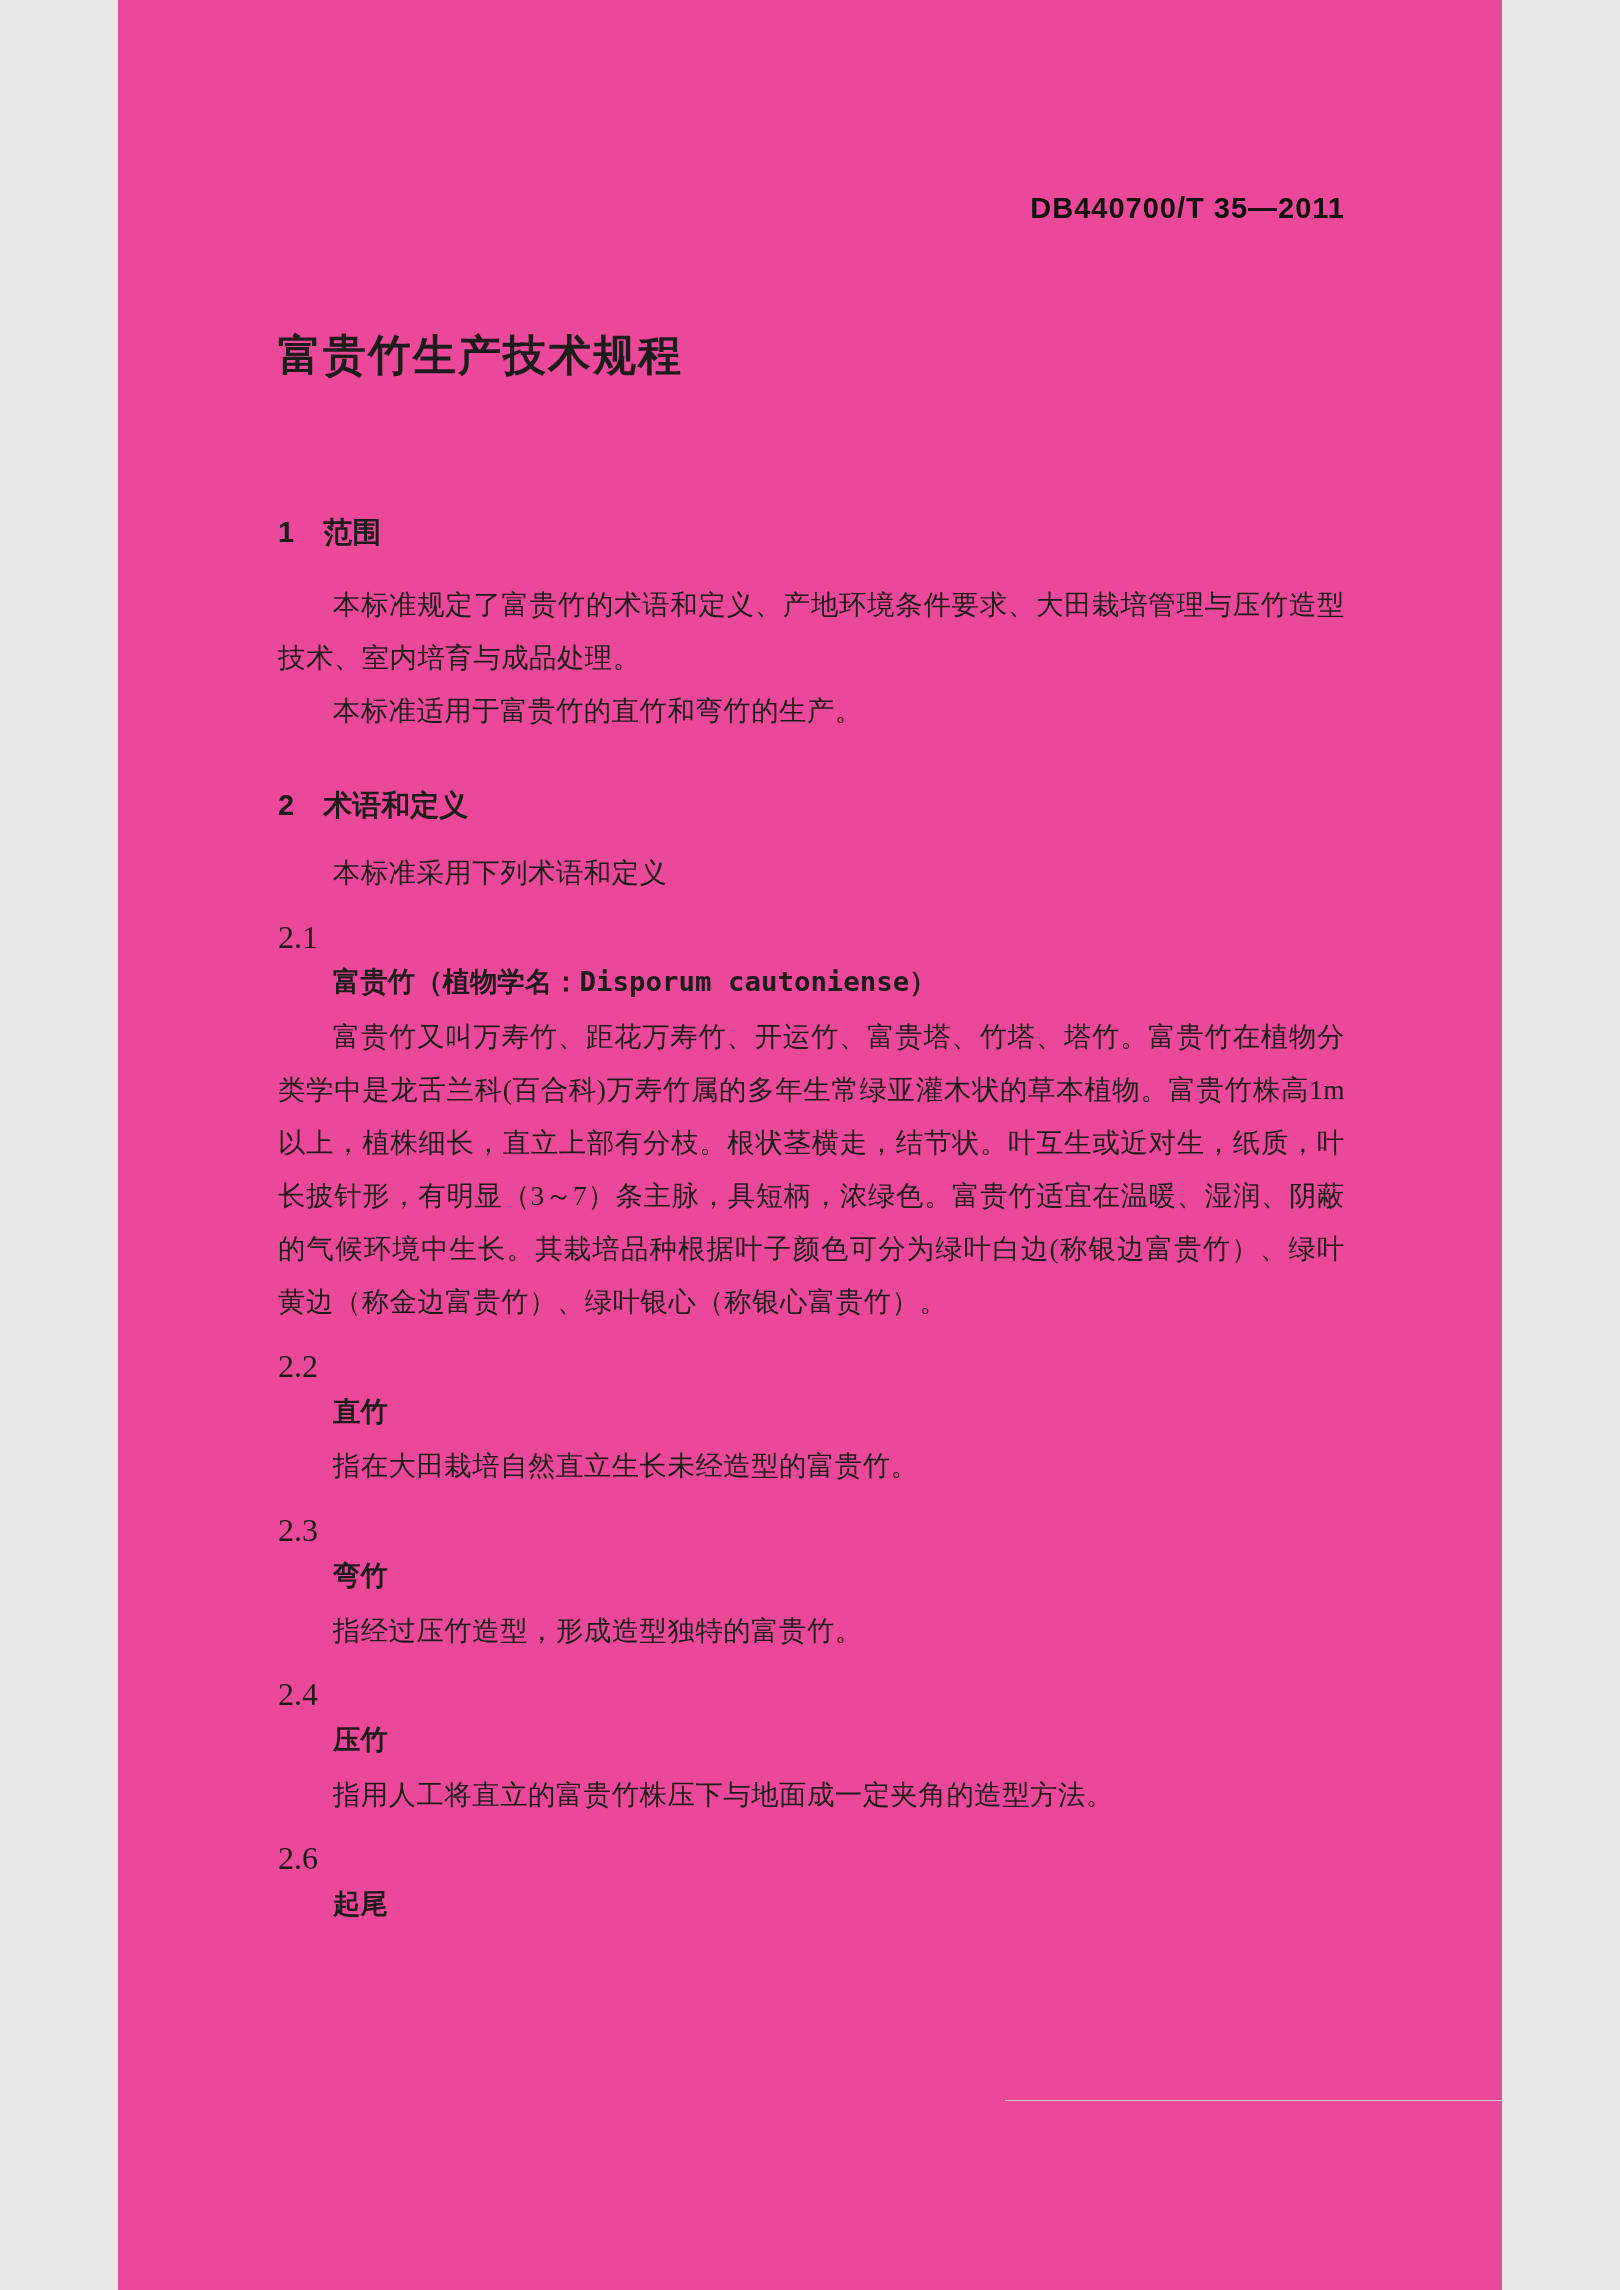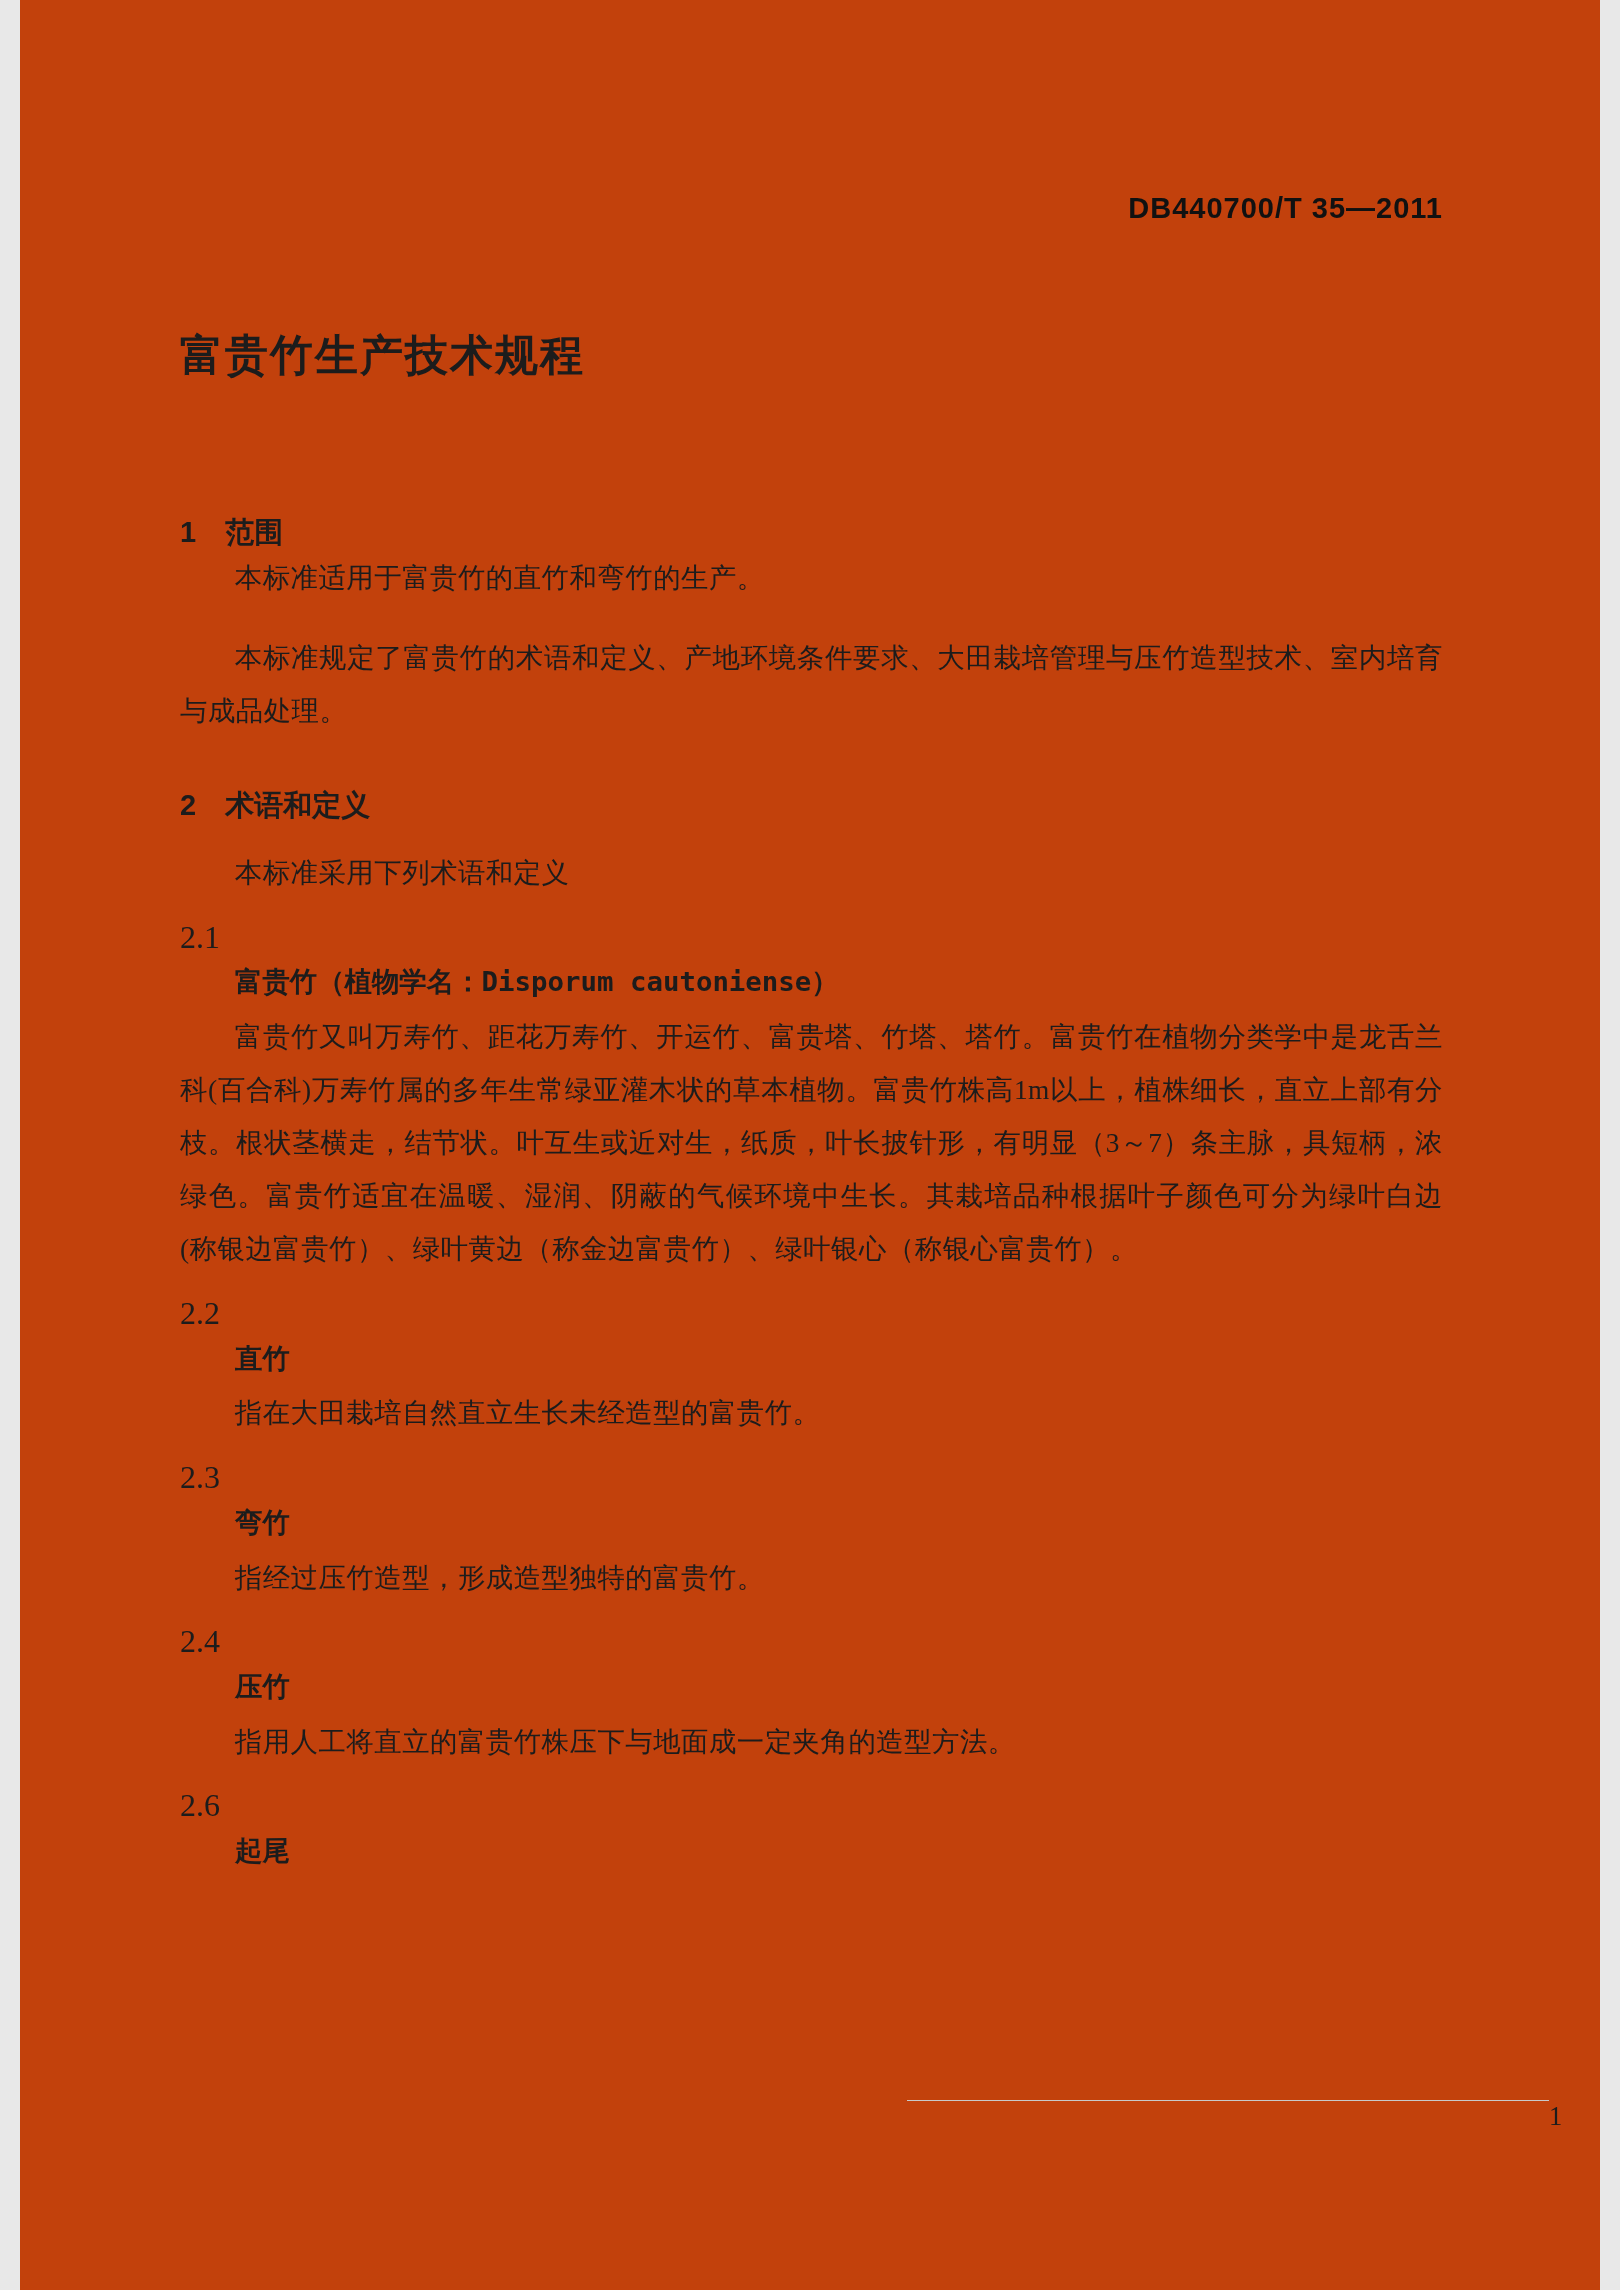"DB440700/T 35—2011" .page { background: #c2410c -> #ec4899; width: 1580px -> 1384px }
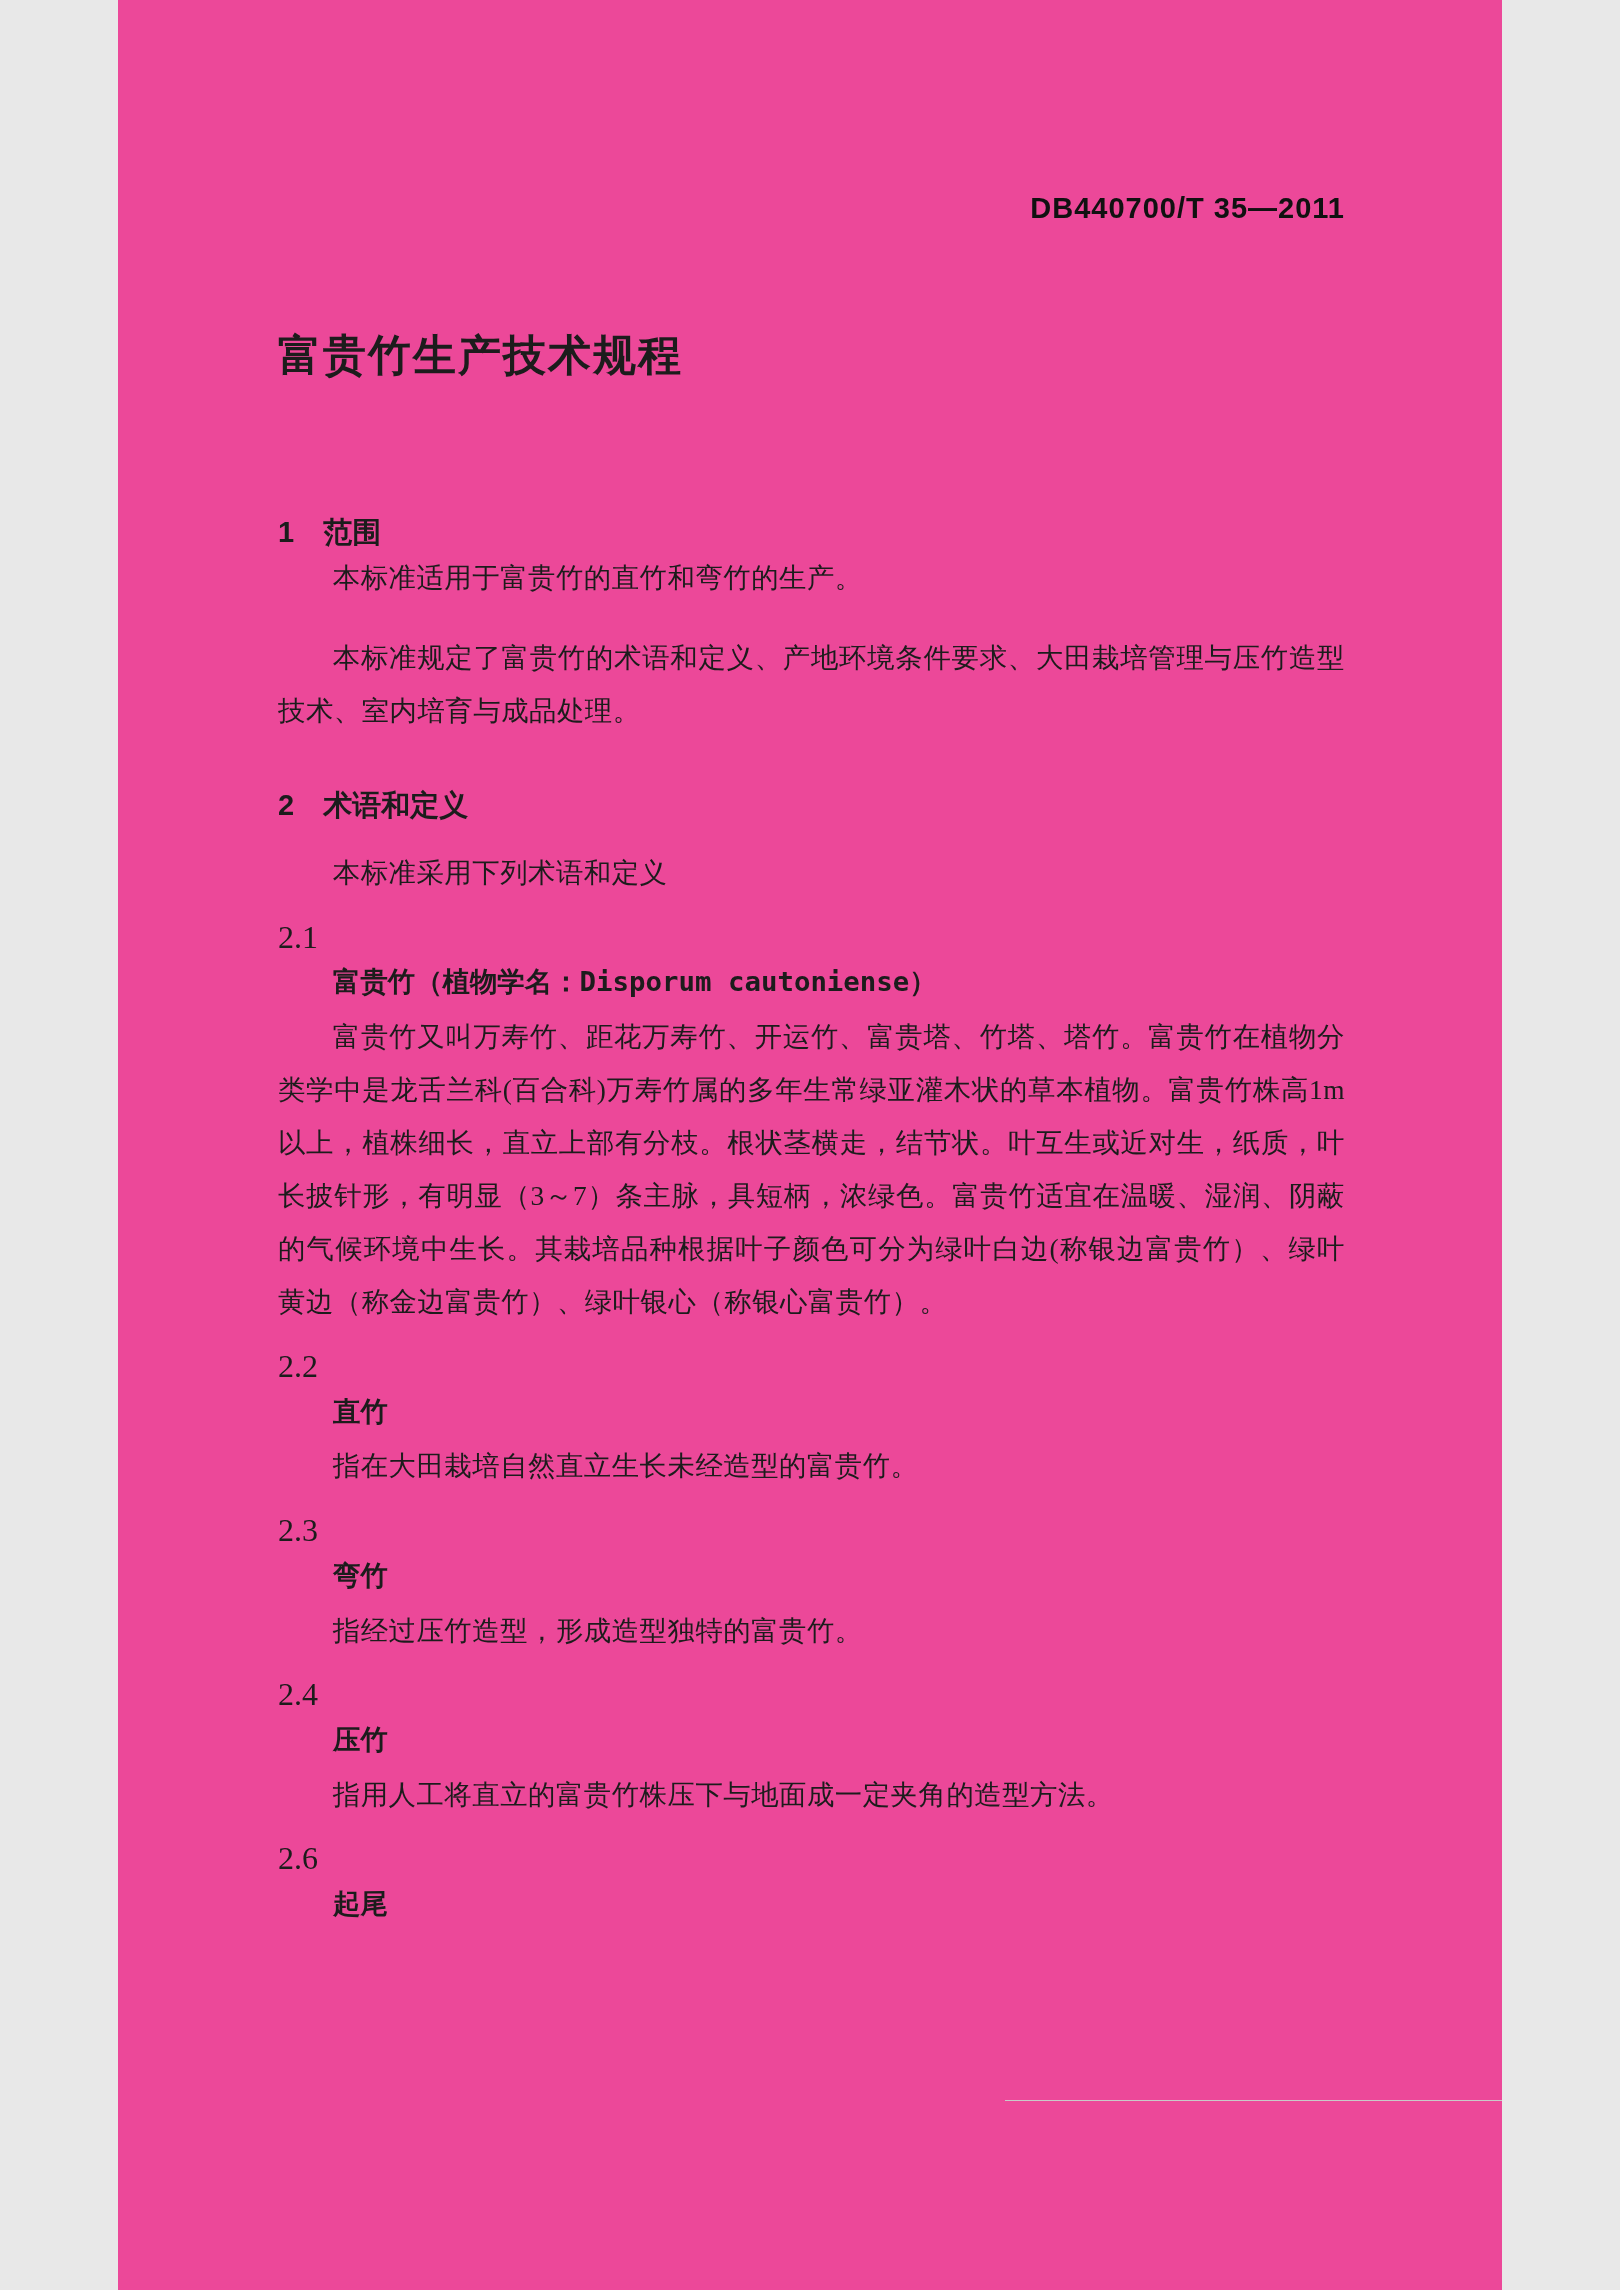"本标准适用于富贵竹的直竹和弯竹的生产。" p.body-p { order: before "本标准规定了富贵竹的术语和定义、产地环境条件要求、大田栽培管理与压竹造型技术、室" -> after "本标准规定了富贵竹的术语和定义、产地环境条件要求、大田栽培管理与压竹造型技术、室" }
